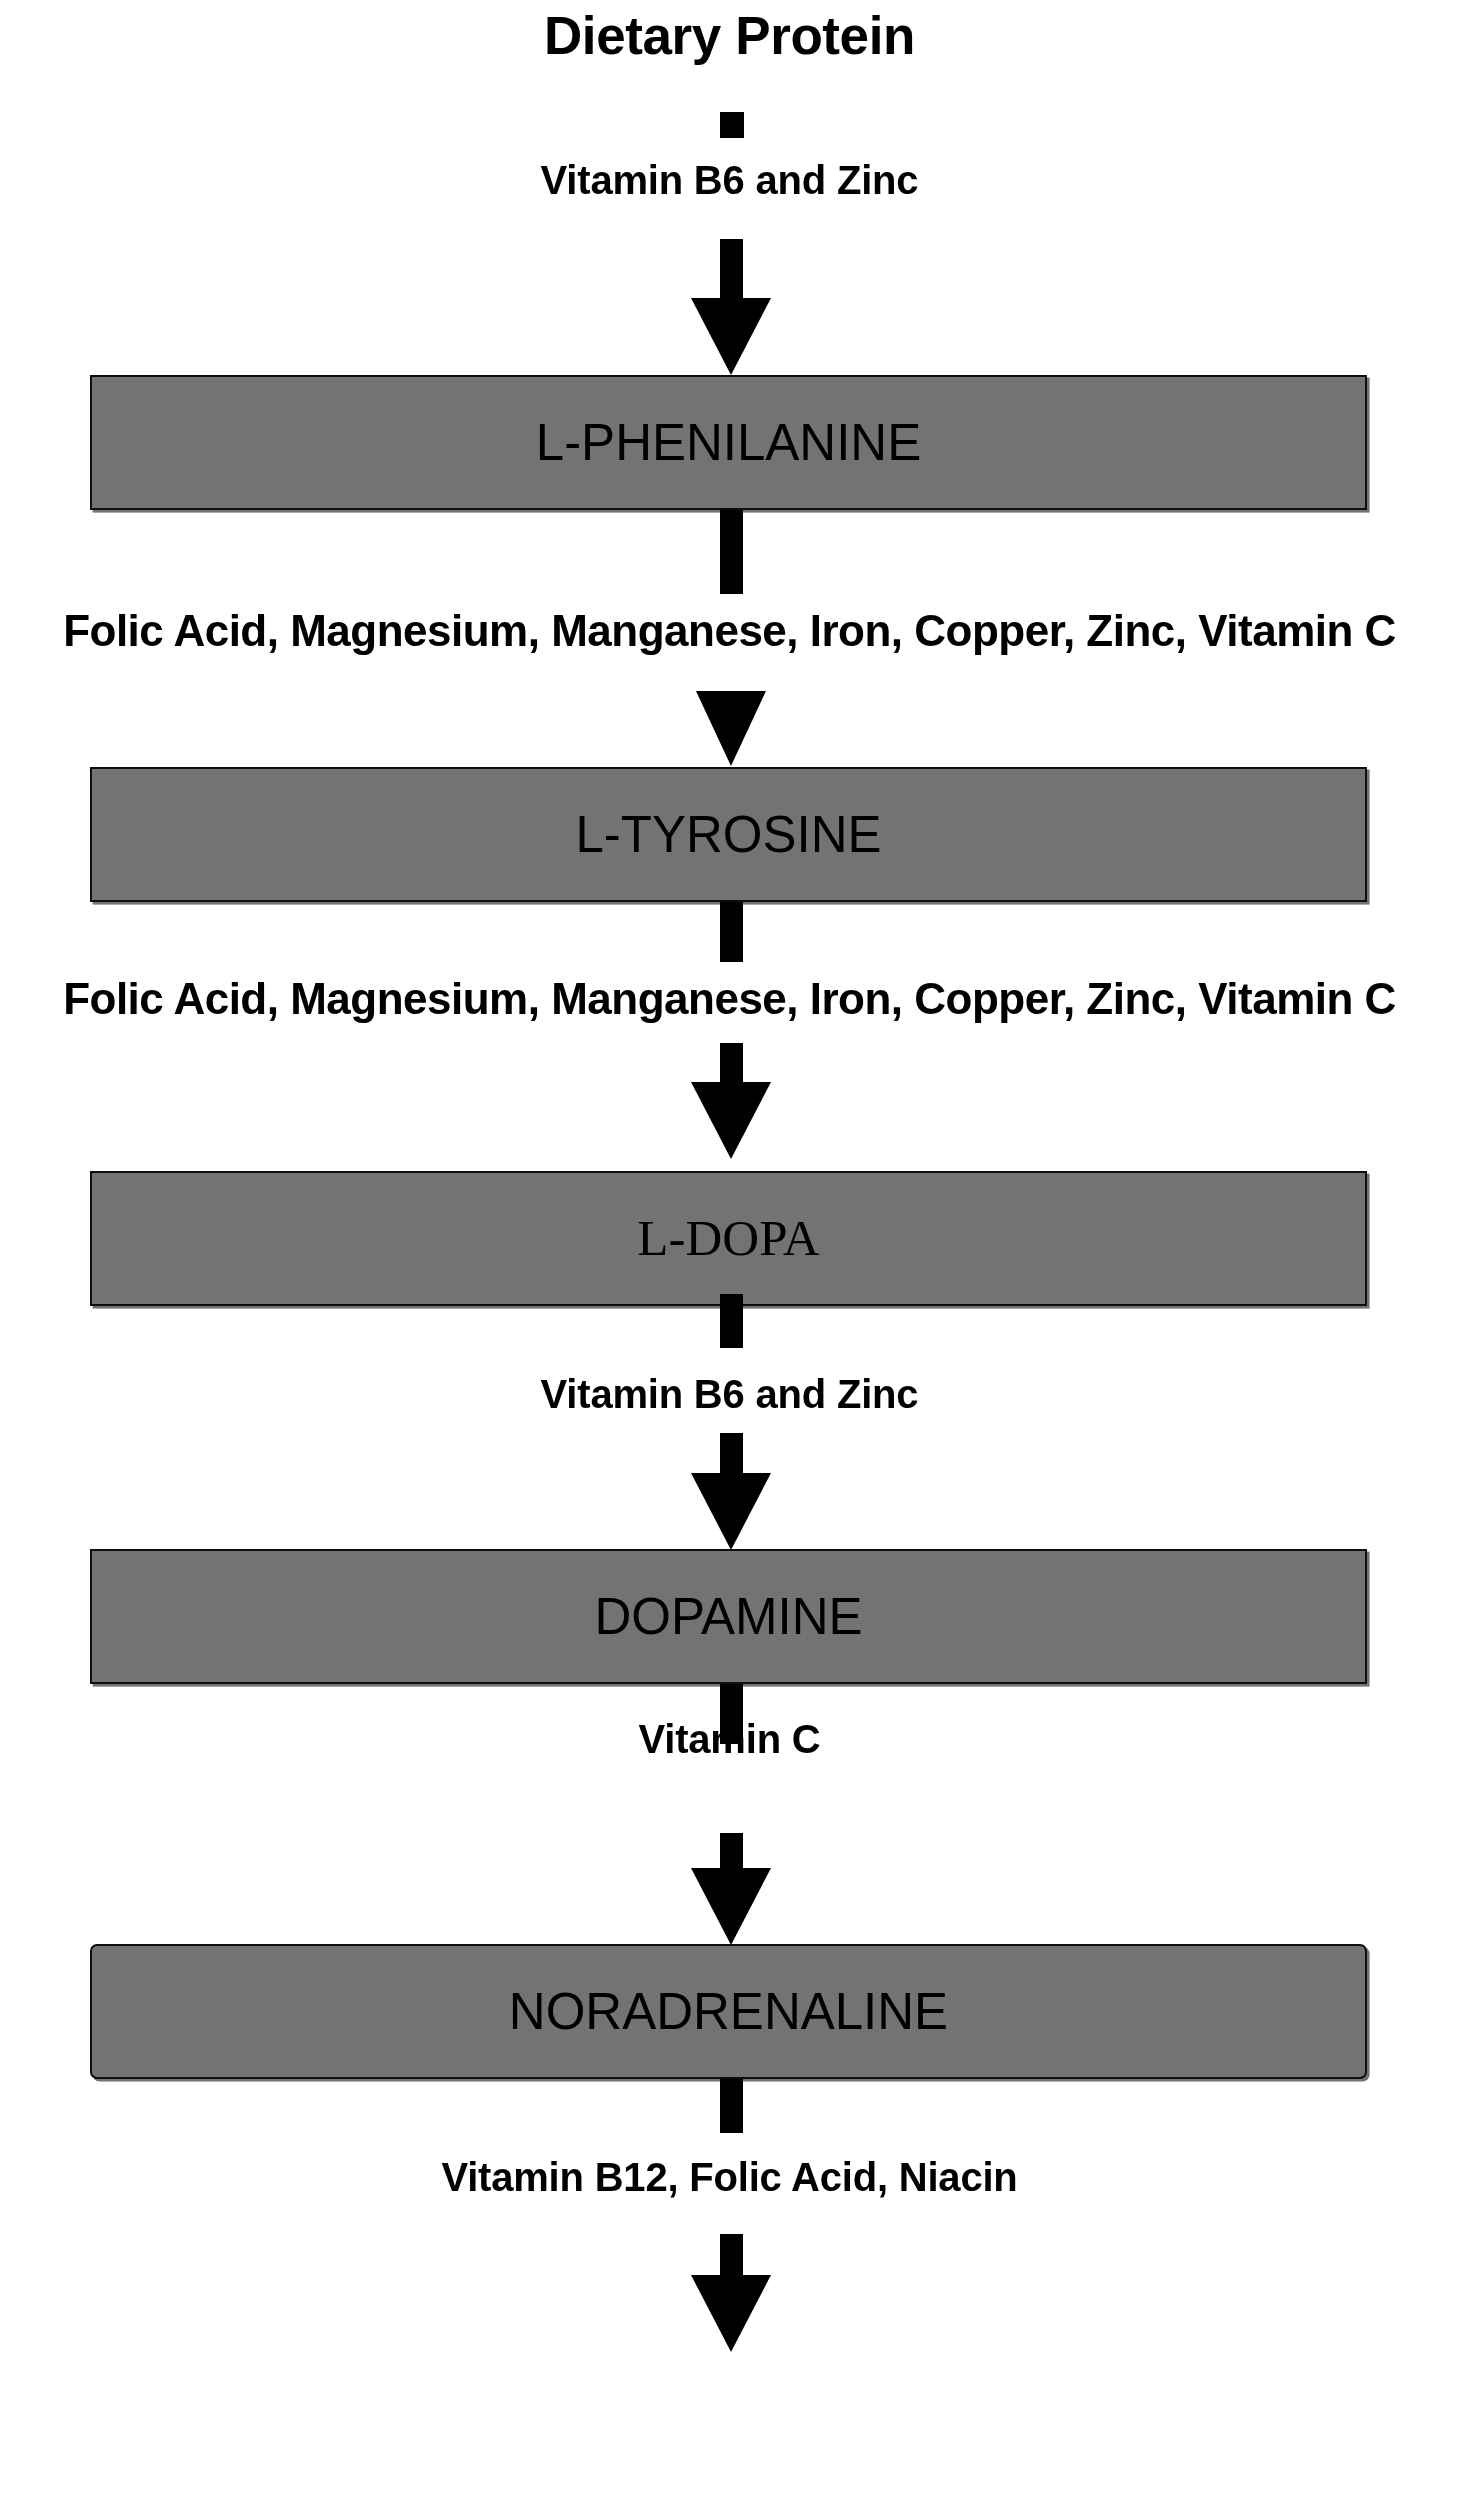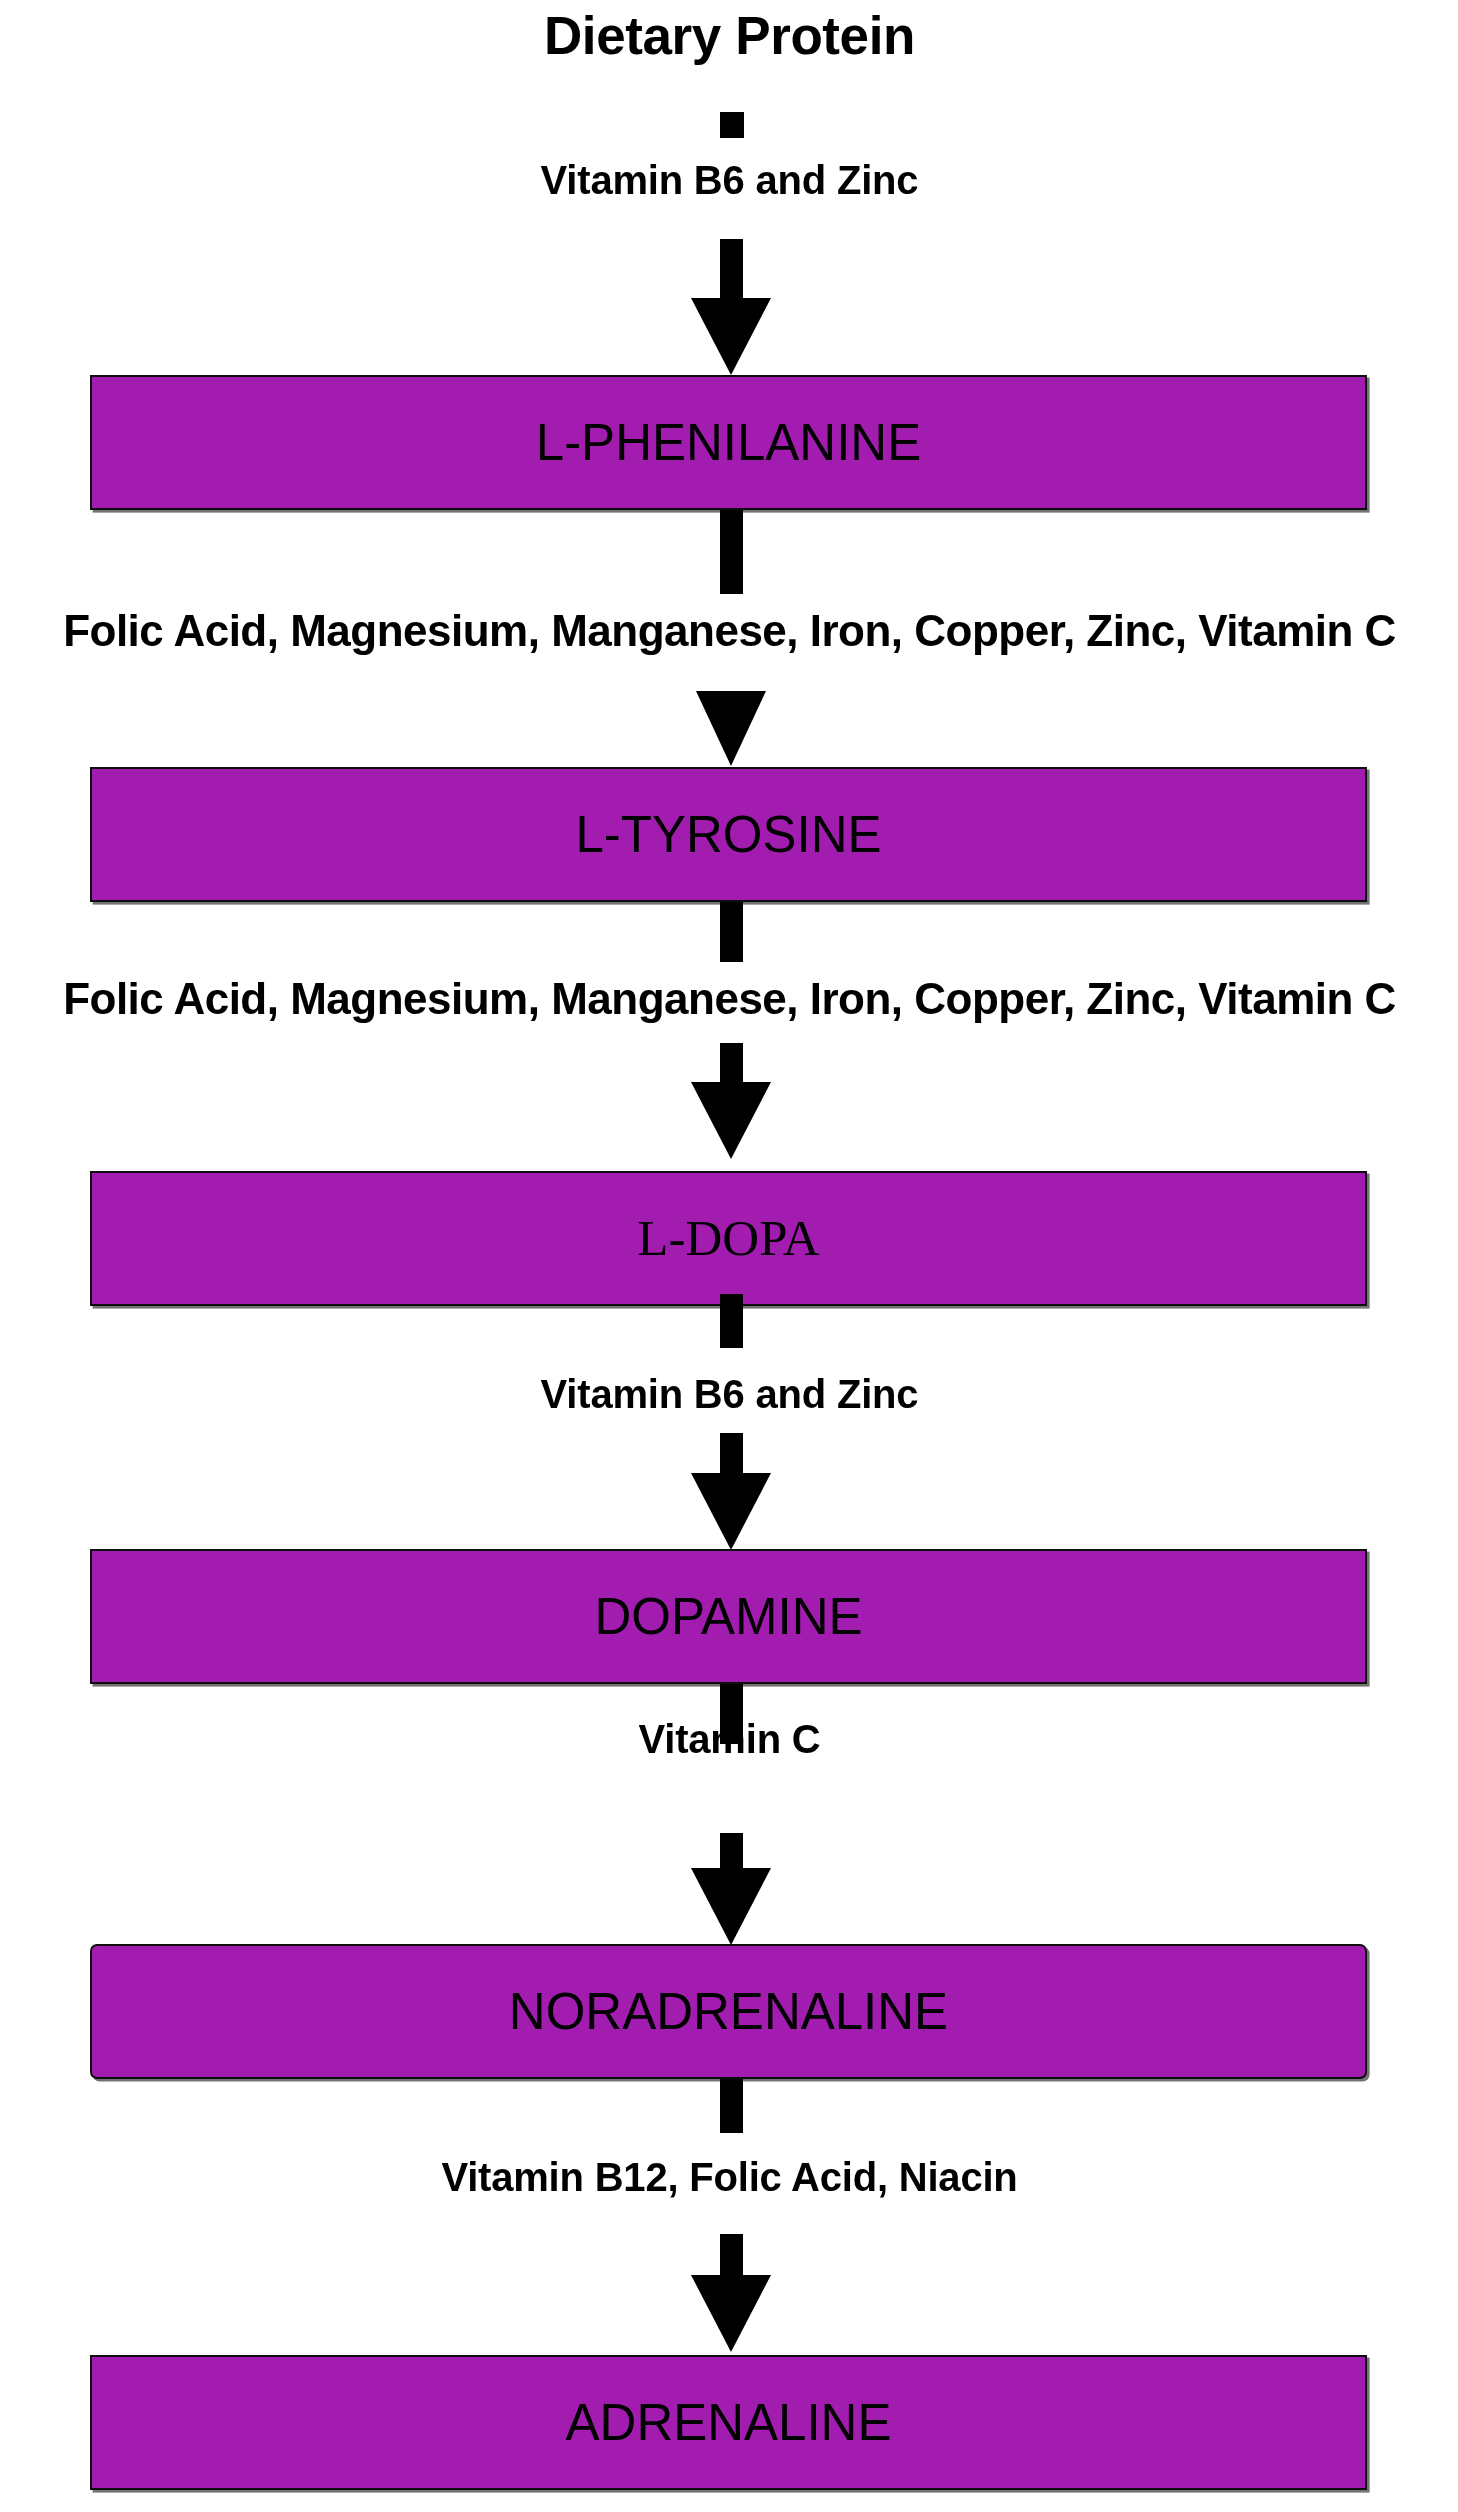"L-PHENILANINE" .node-box { background: #a21caf -> #737373 }
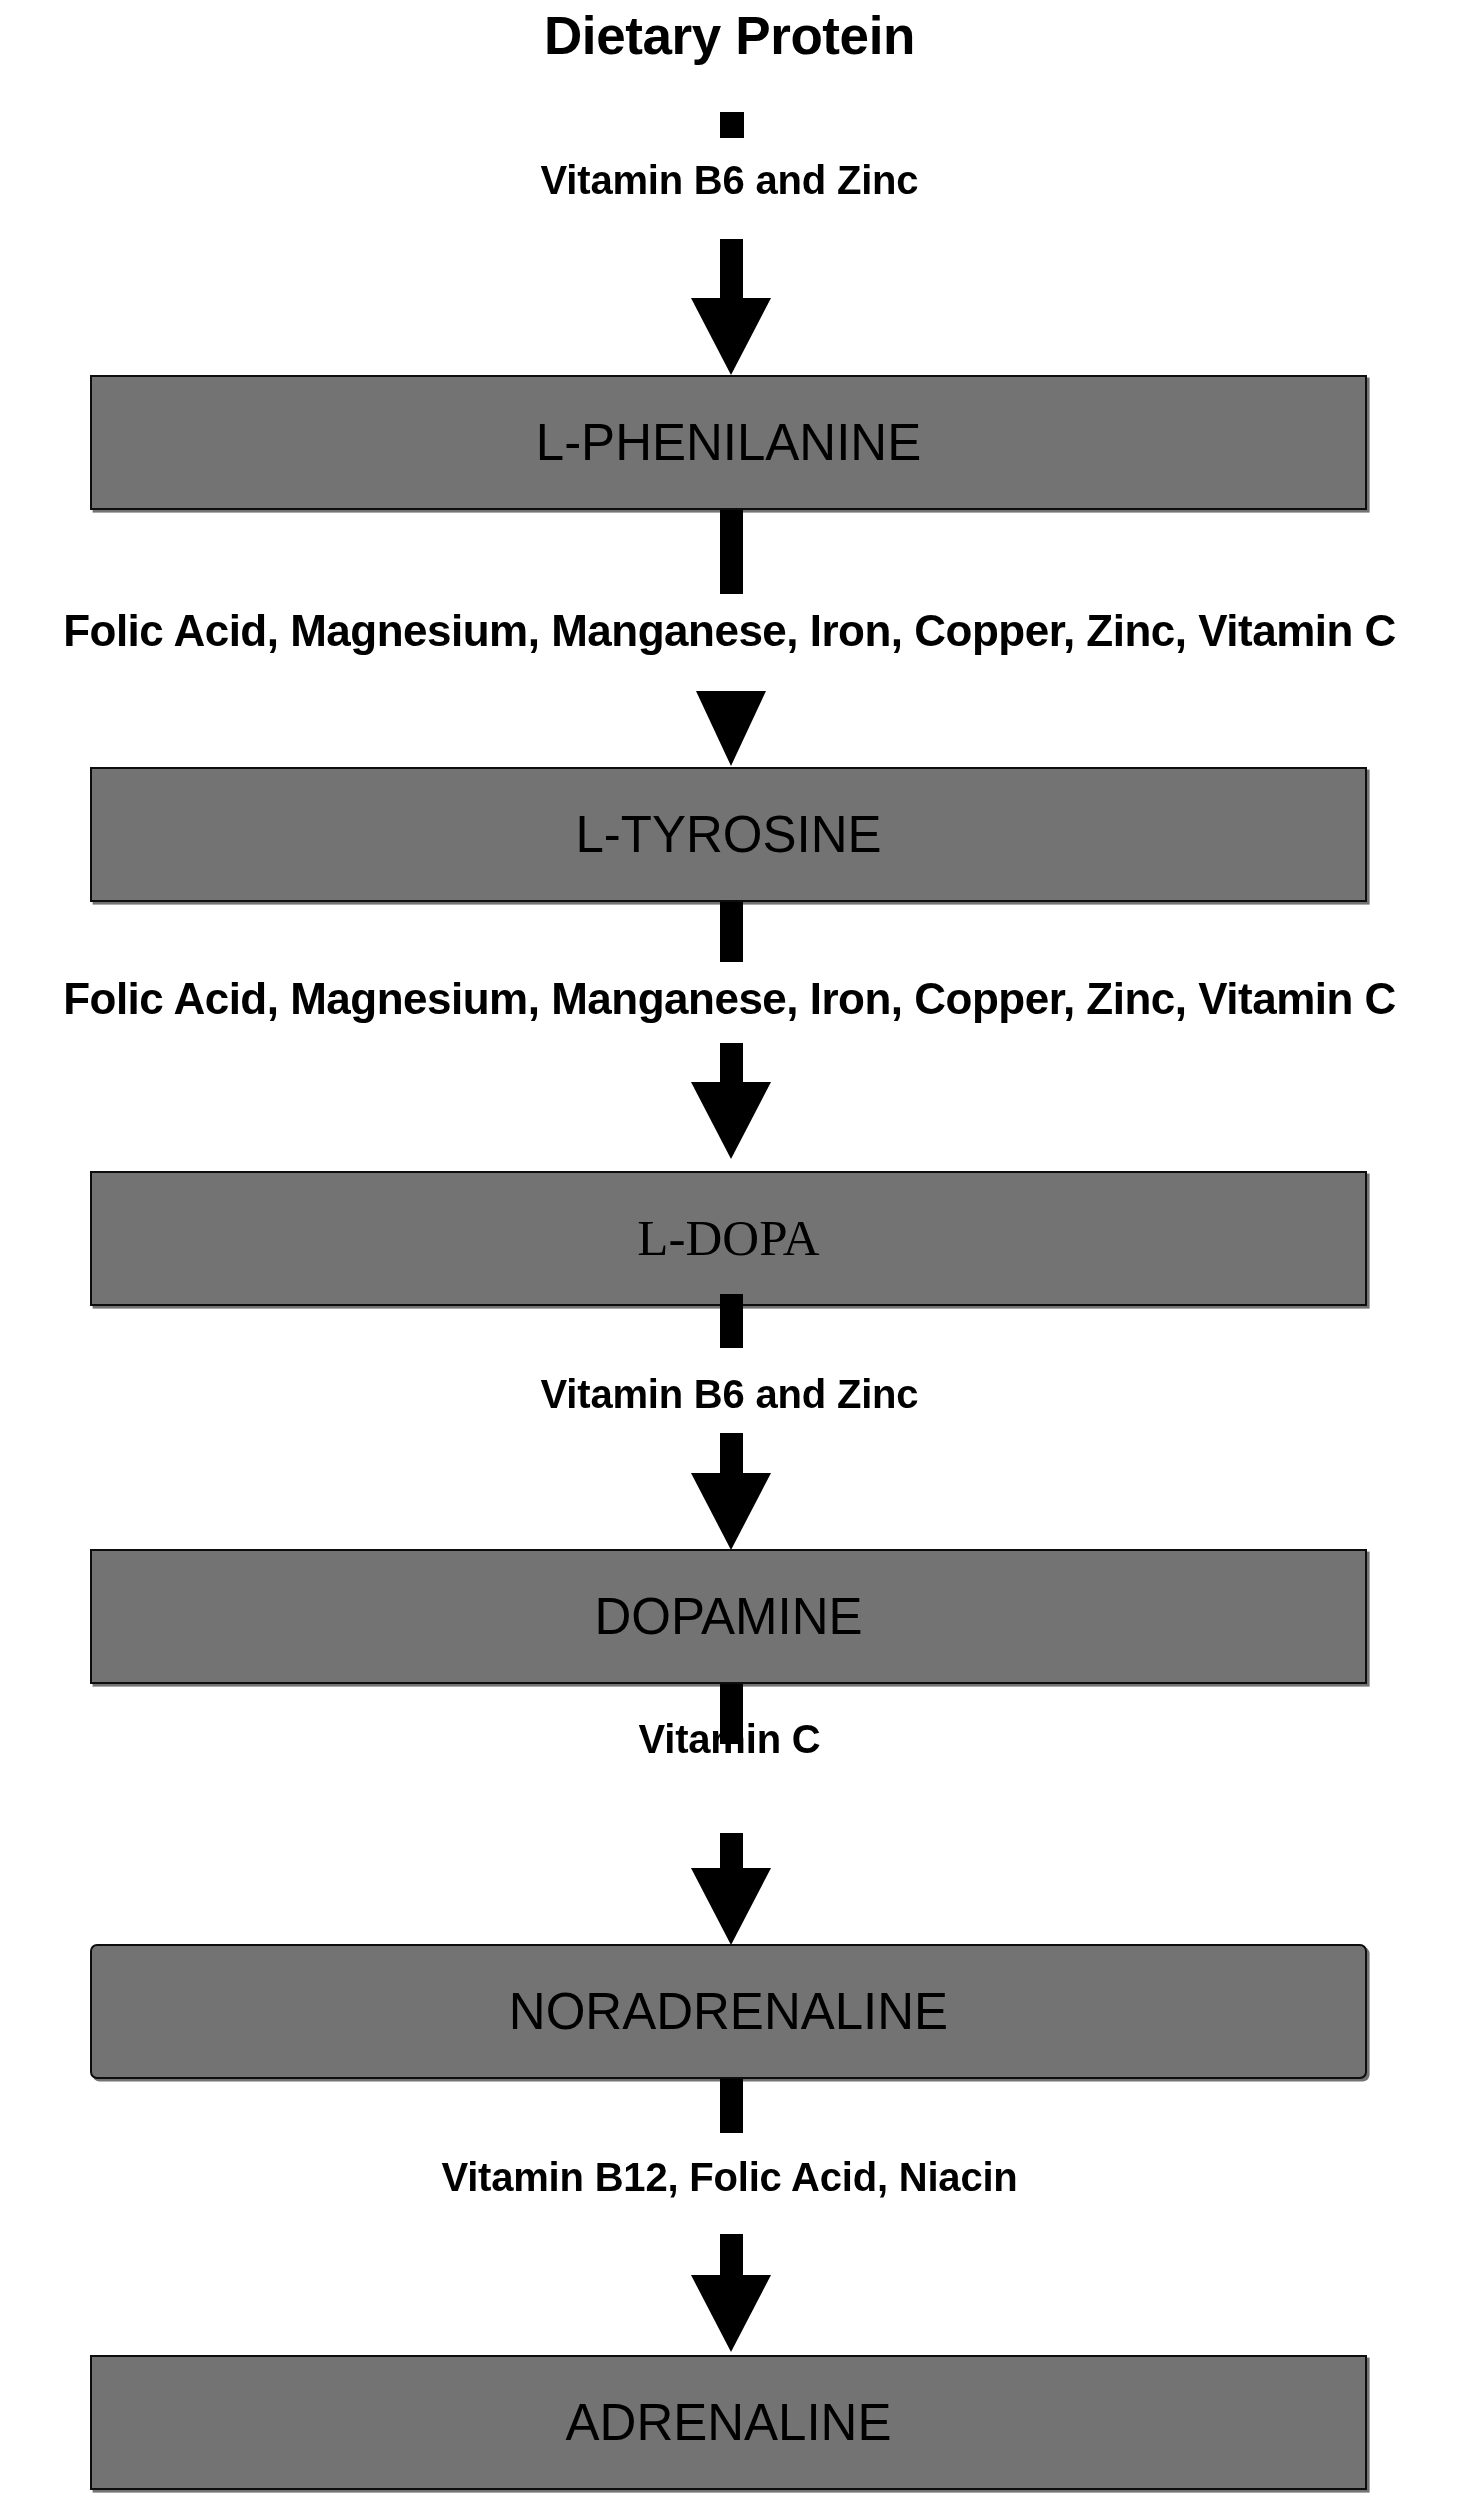"ADRENALINE" div.node-box { html: <div> <span>ADRENALINE</span> </div> -> none }
